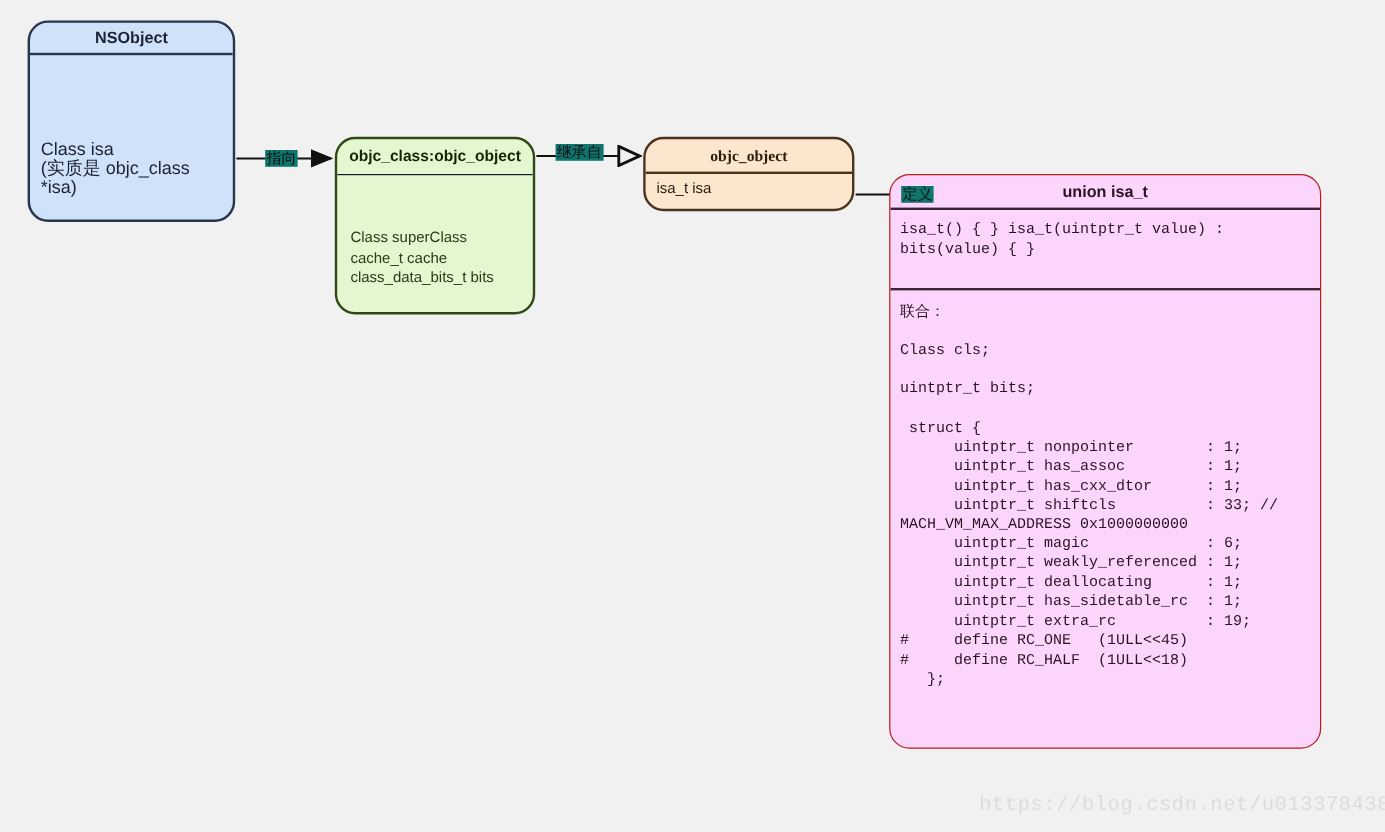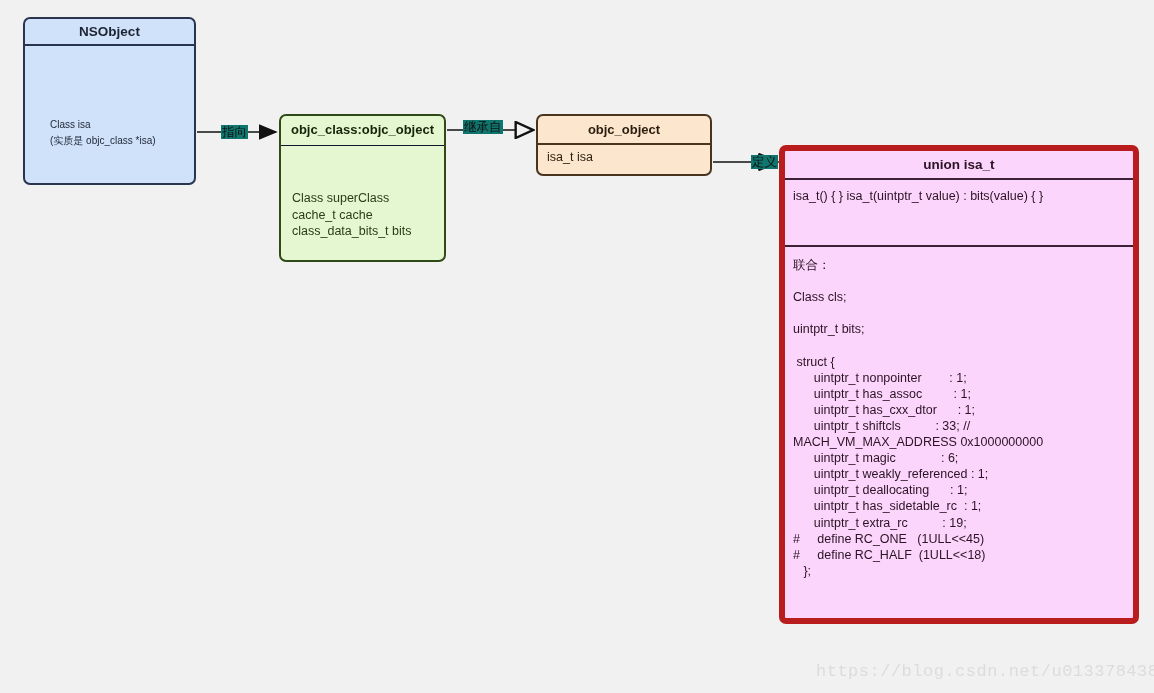"NSObject" .node { border-radius: 7px -> 17px }
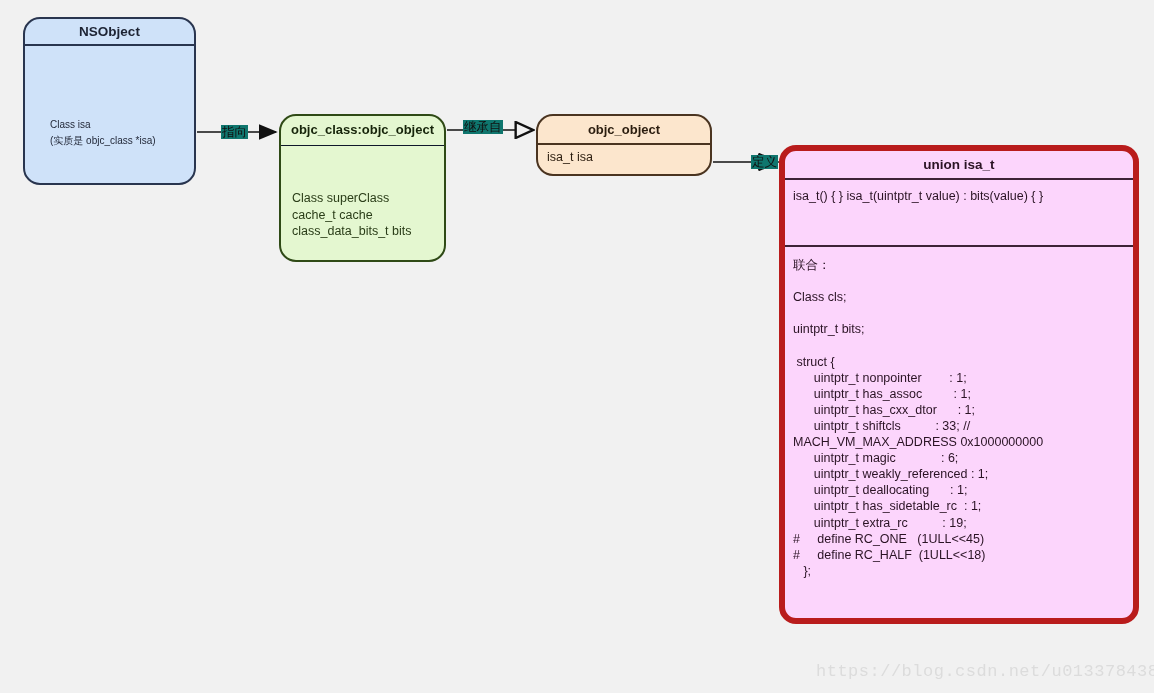"Class isa" #nsobject .sect { font-size: 10px -> 15px; left: 16px -> 0 }
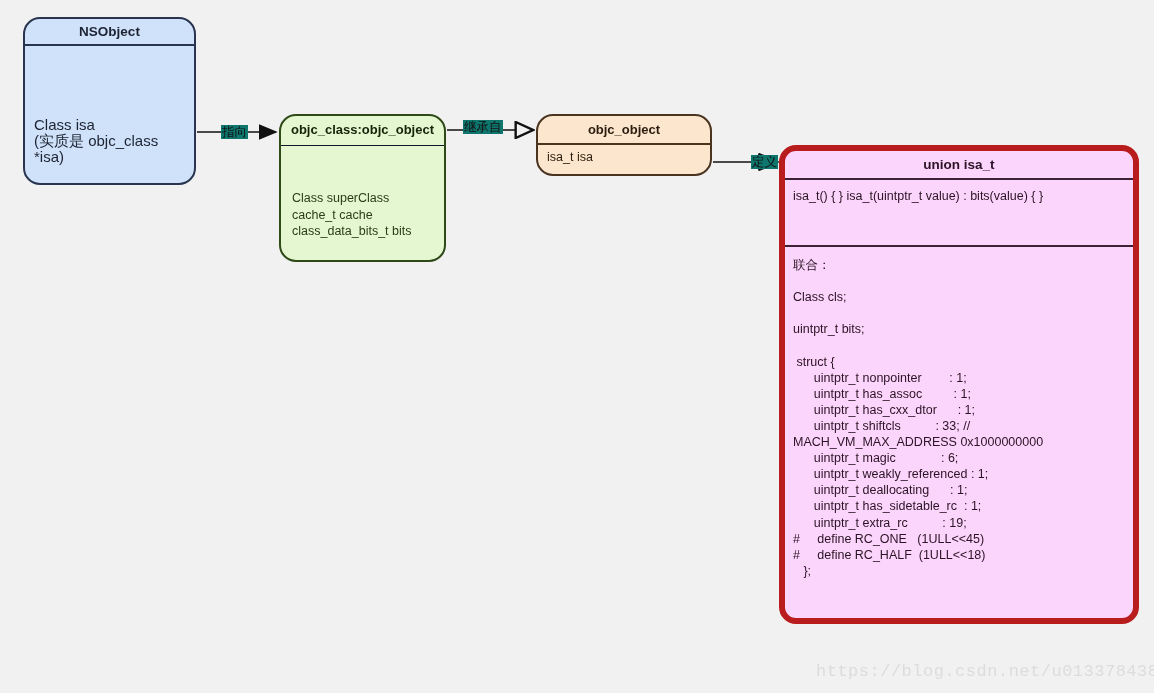"objc_object" #objcobject .hdr { font-family: none -> Liberation Serif, serif }
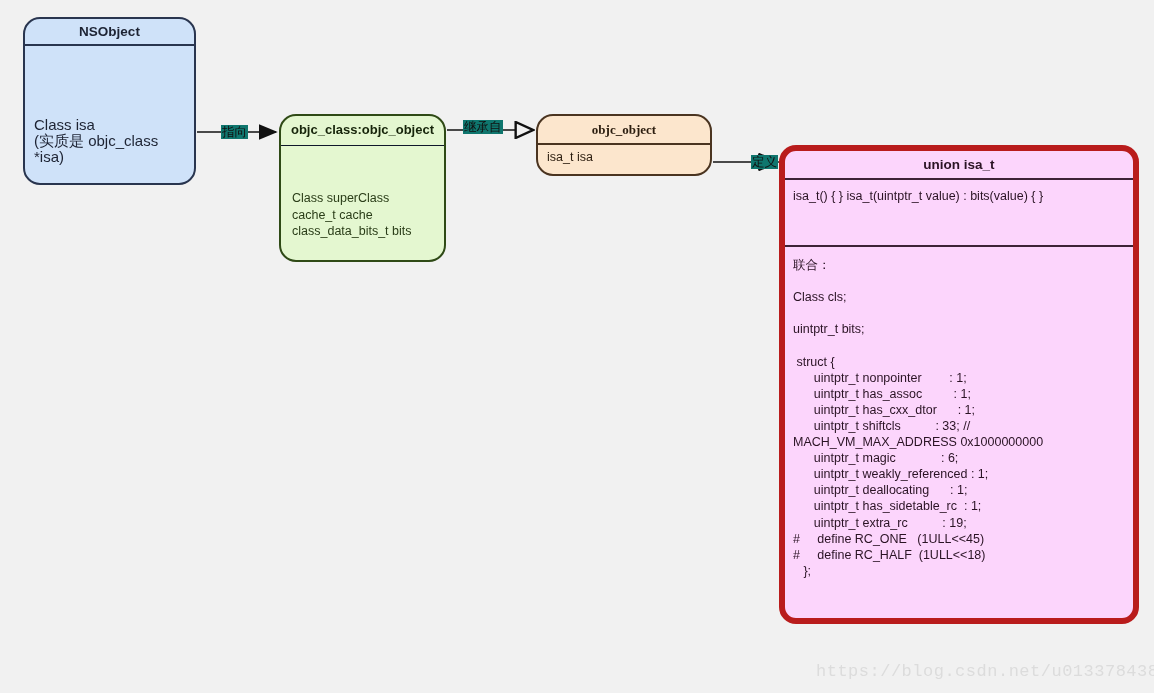"union isa_t" #isat { border: 6px solid #b91c1c -> 1px solid #b91c1c; left: 779px -> 741px }
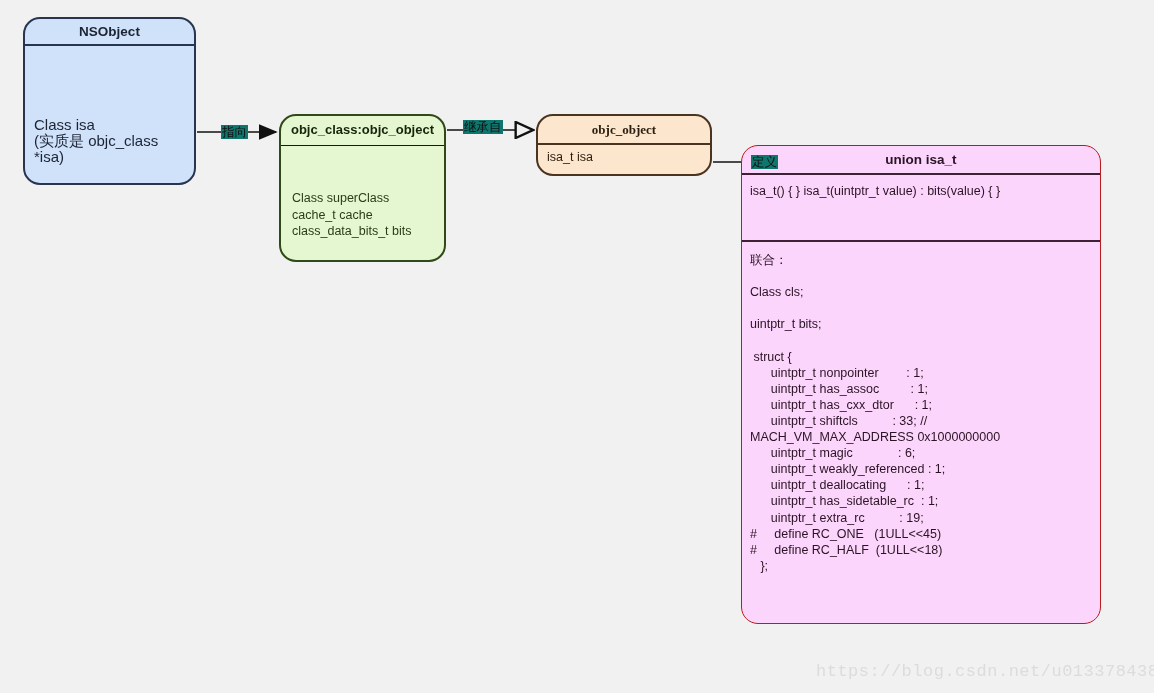"isa_t() { } isa_t(uintptr_t value)" #isat .sect-ctors { font-family: none -> Liberation Mono, monospace }
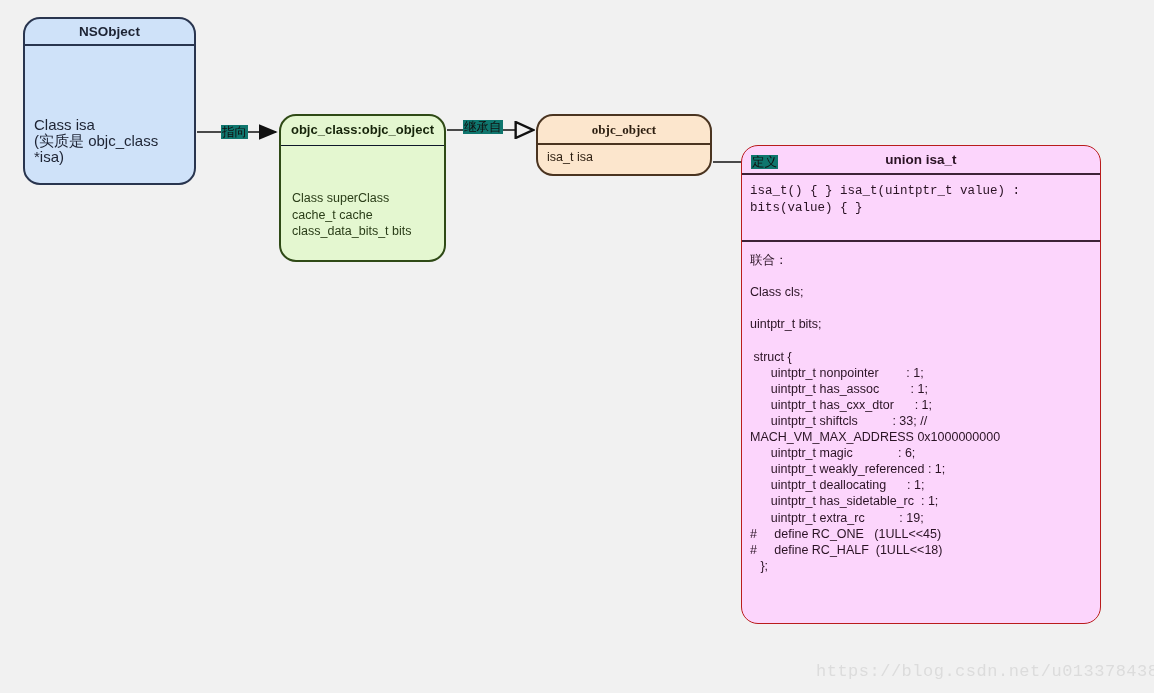"联合：" #isat .sect-body { font-family: Liberation Sans, sans-serif -> Liberation Mono, monospace }
